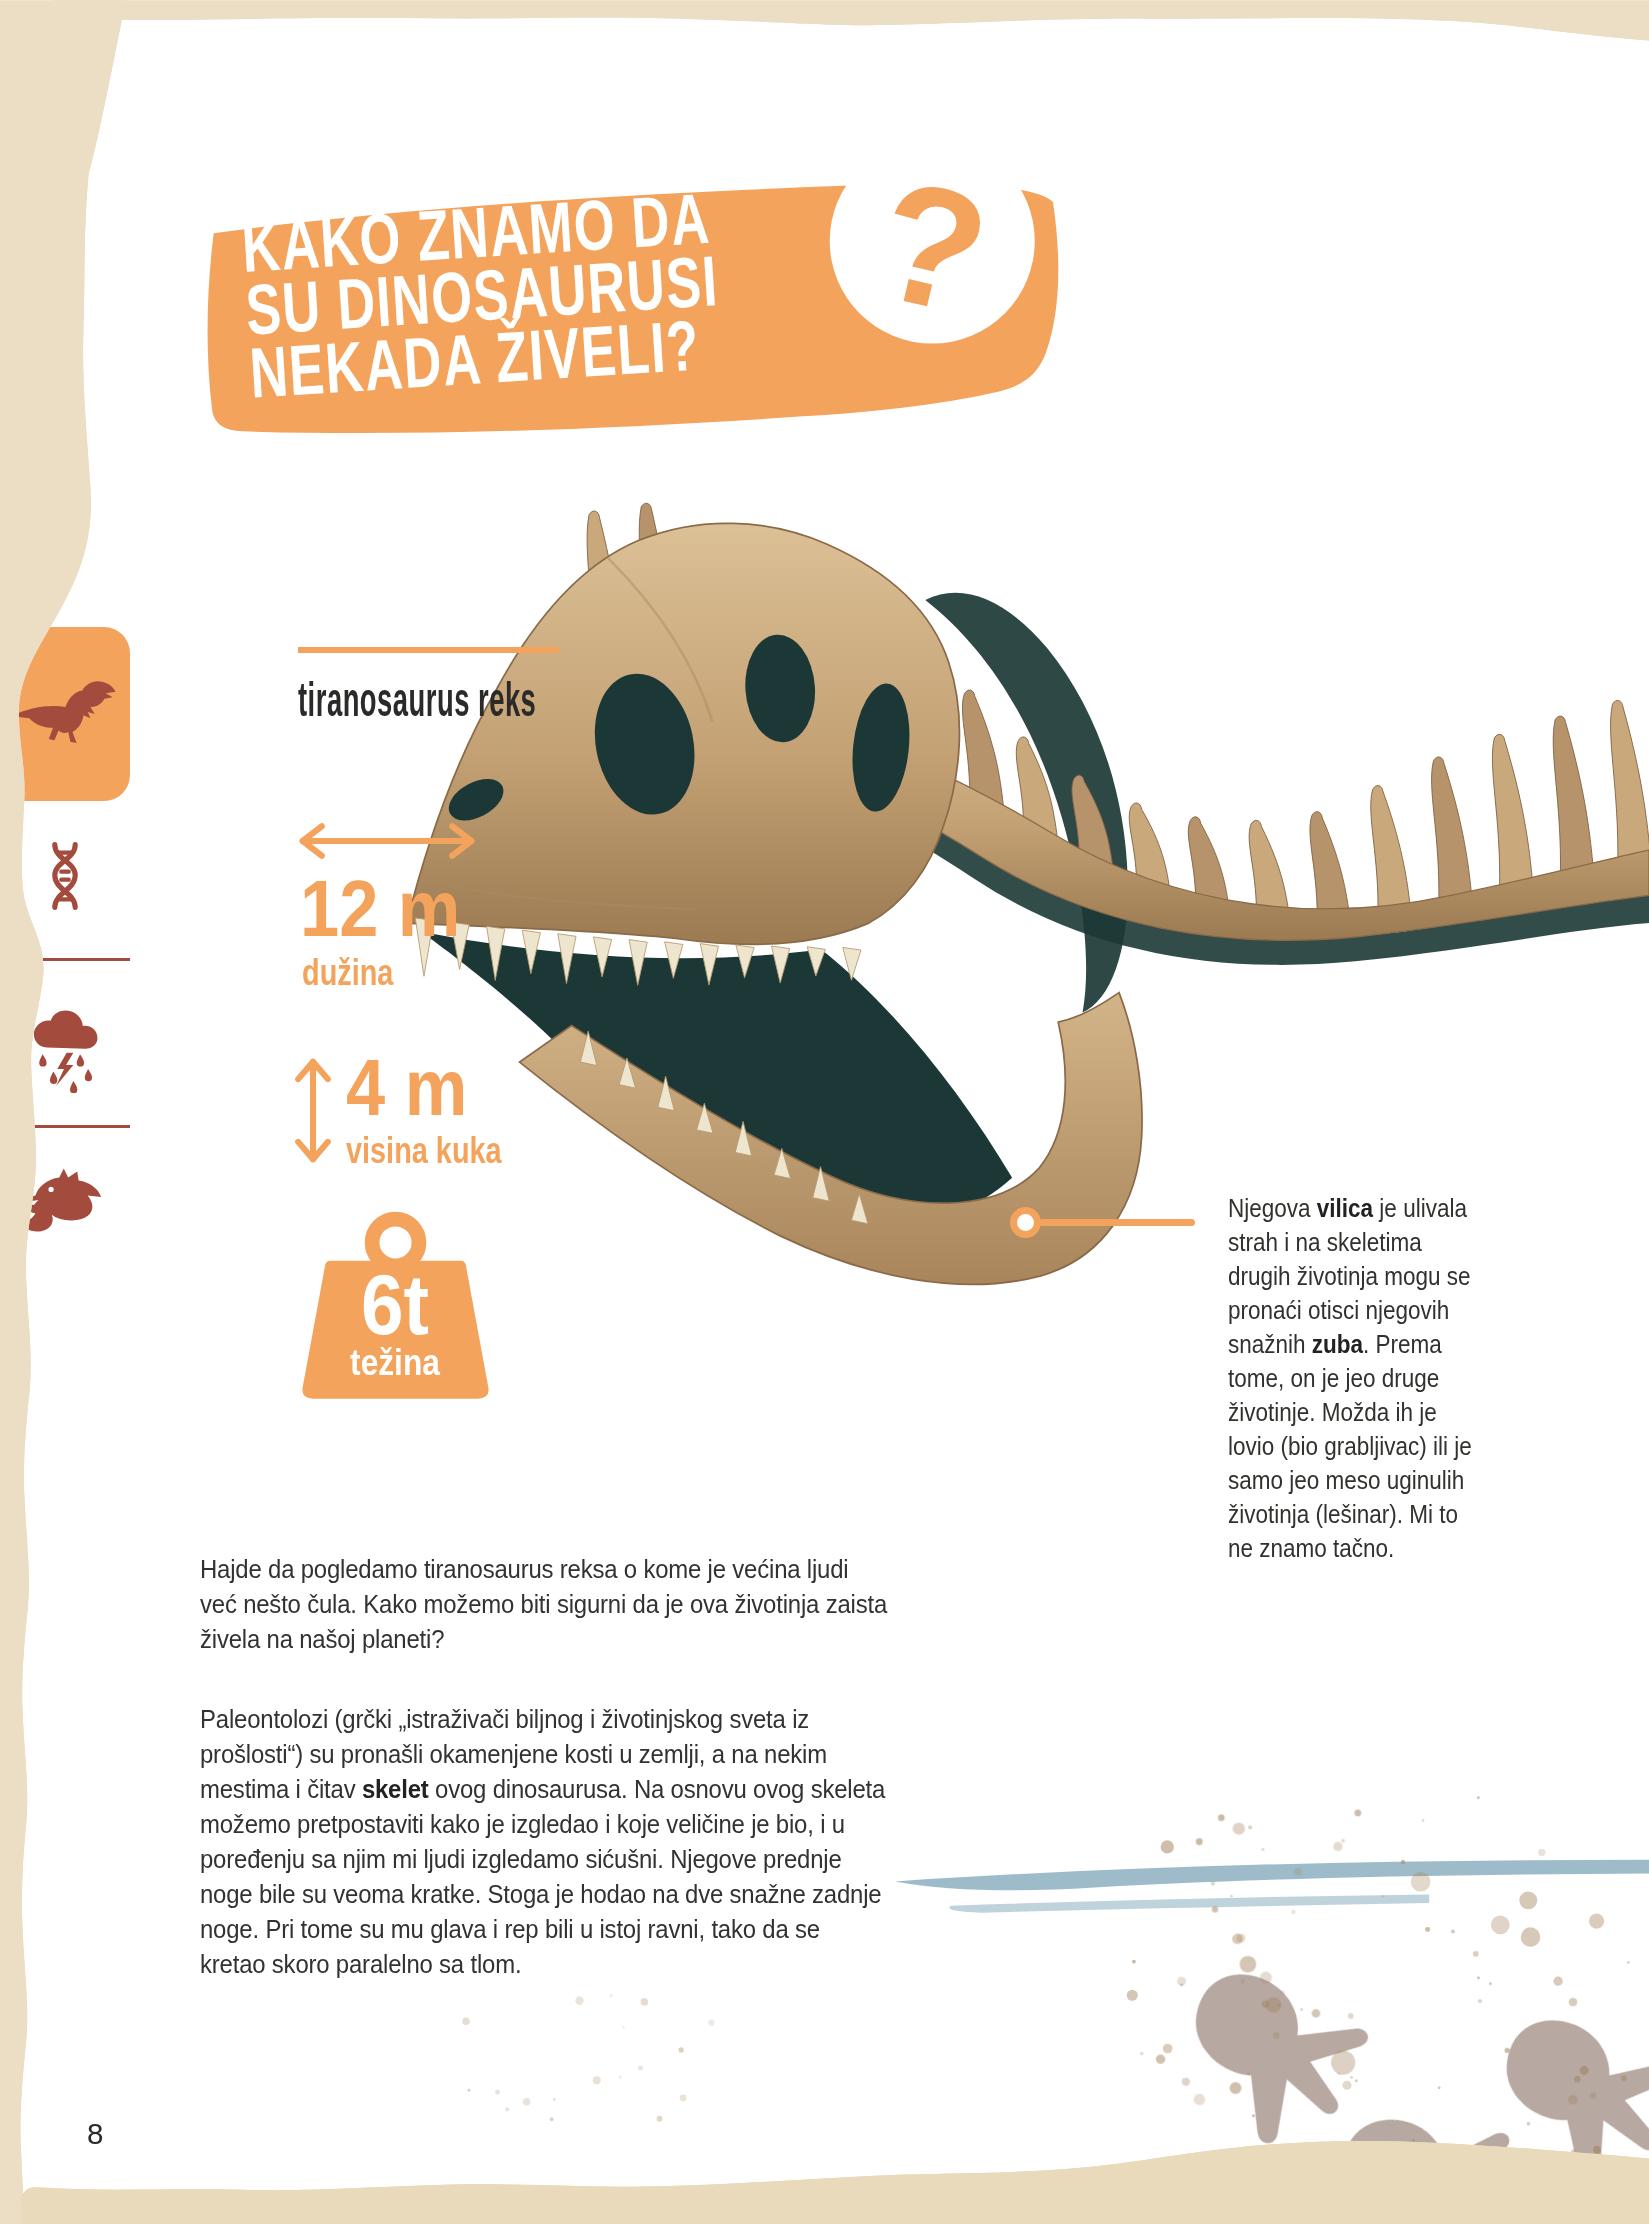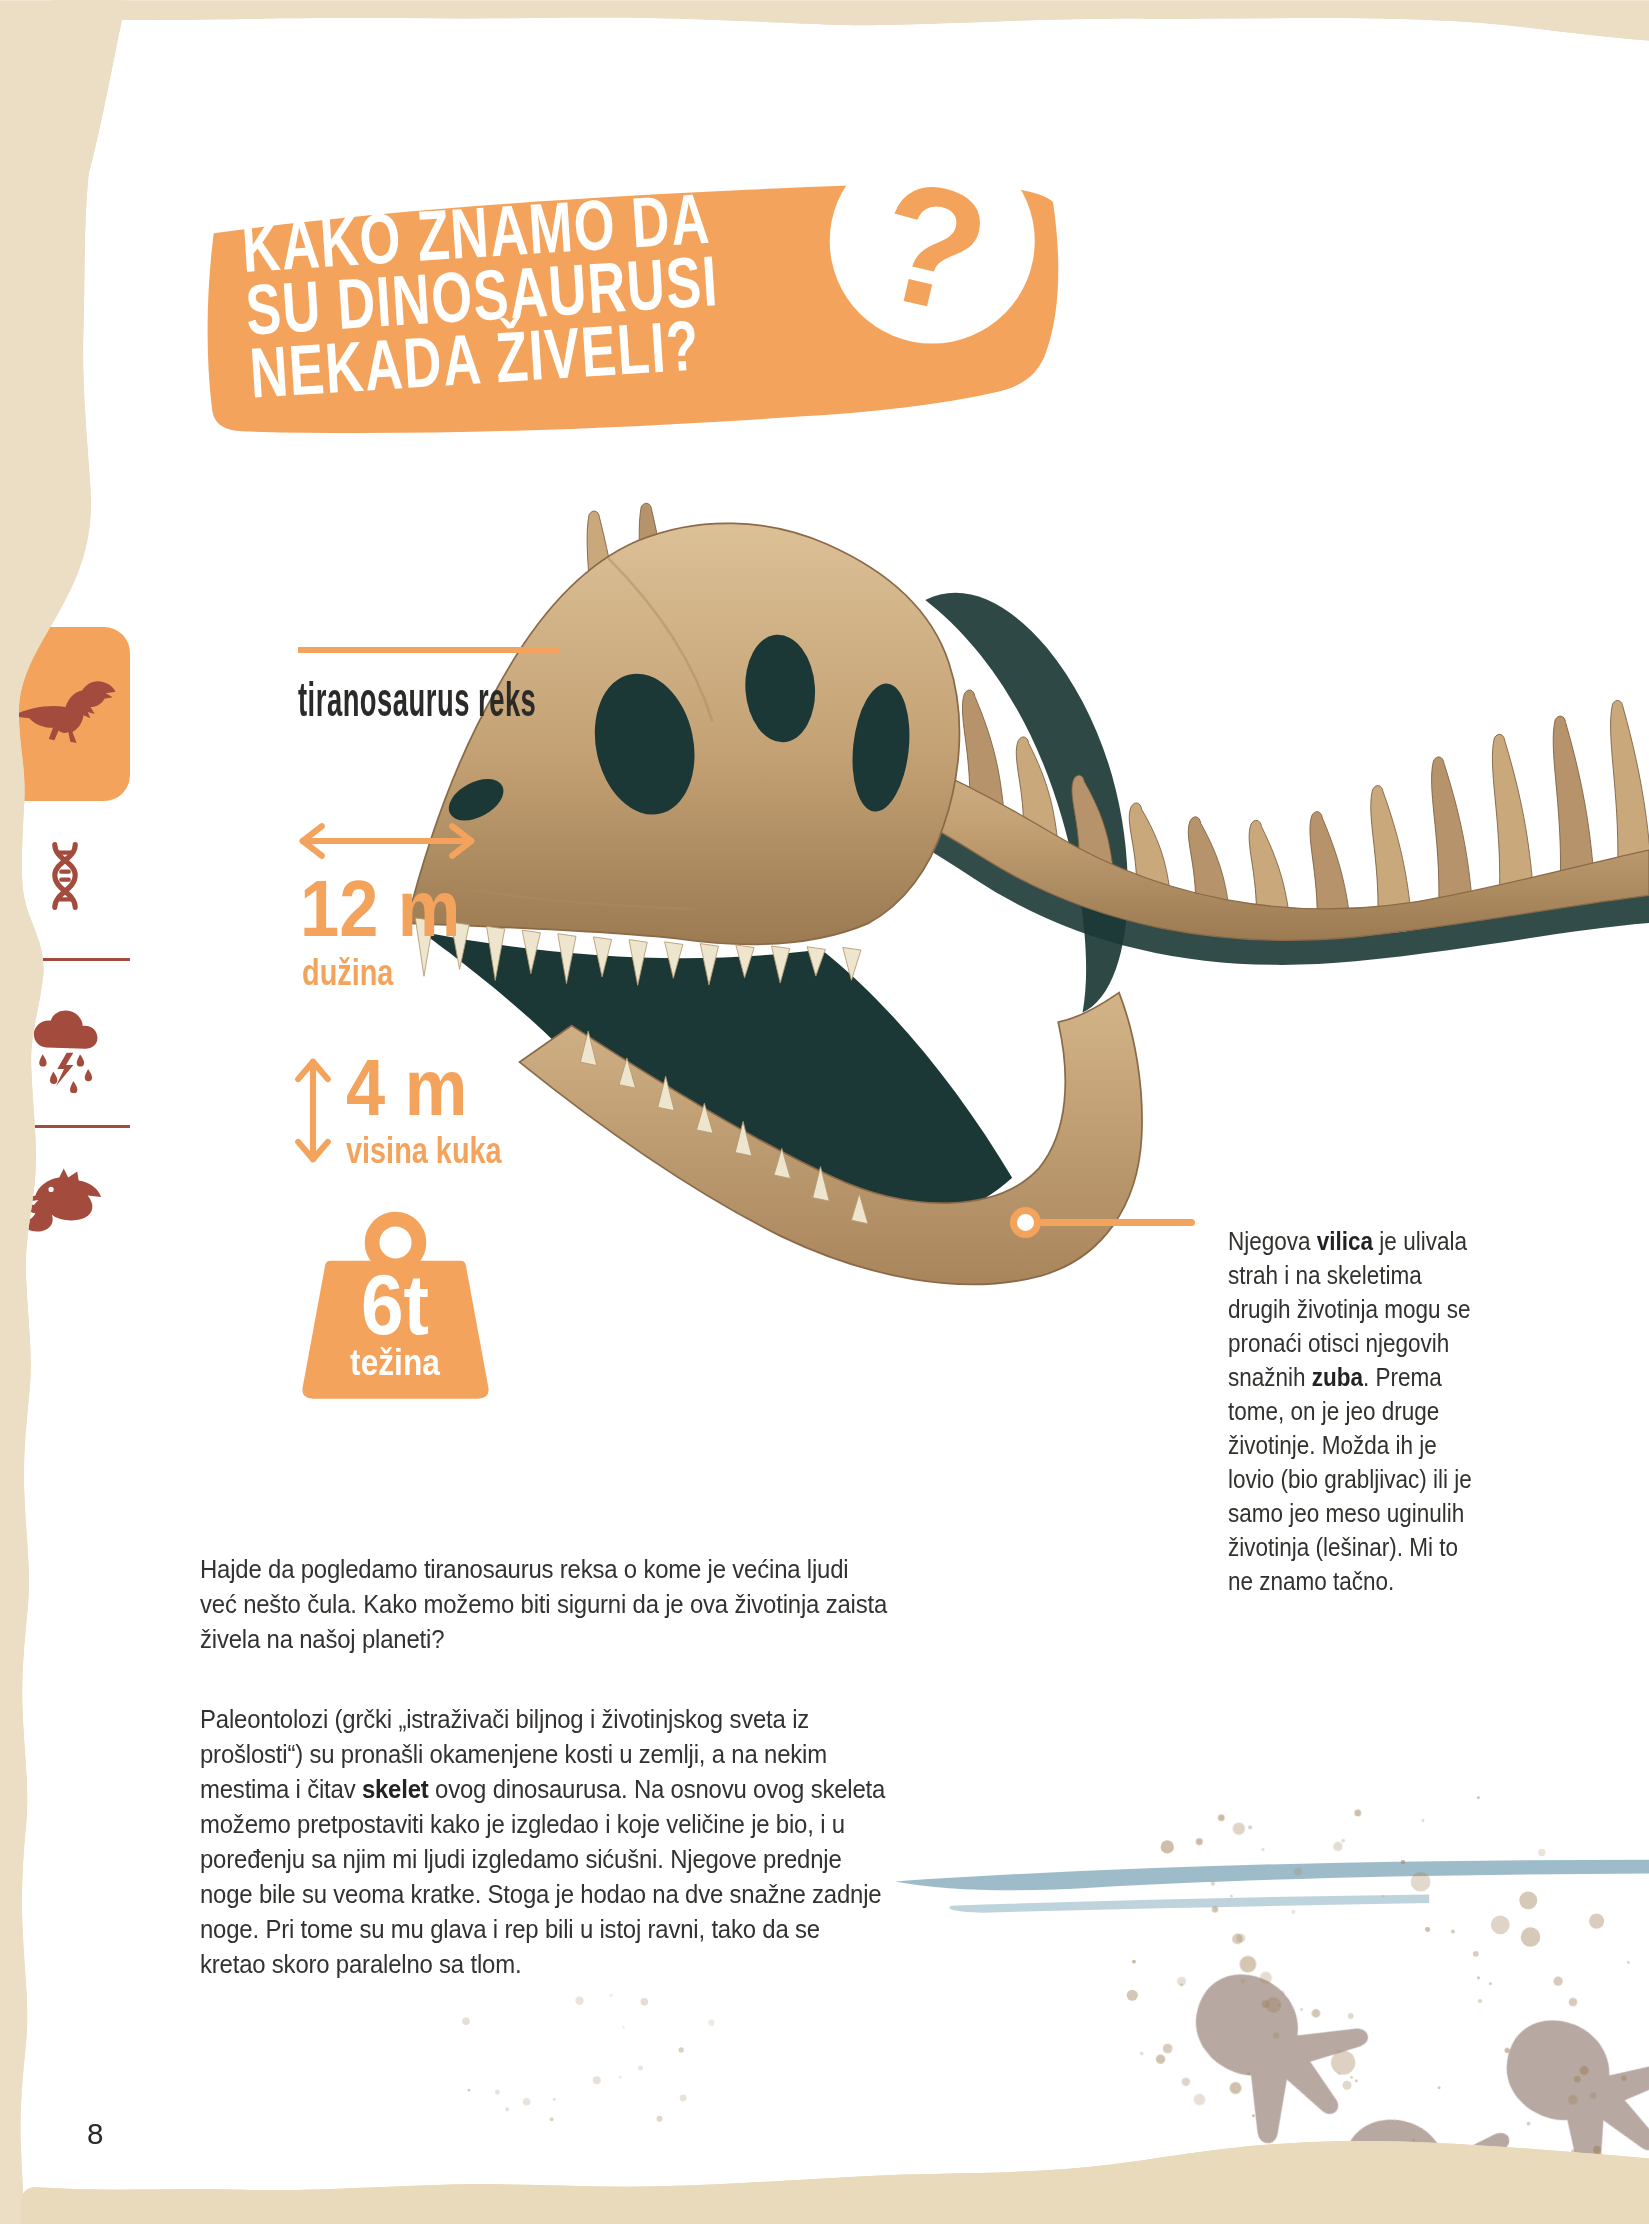"Njegova vilica je ulivala" #callout-text { margin-top: 33px -> none }
